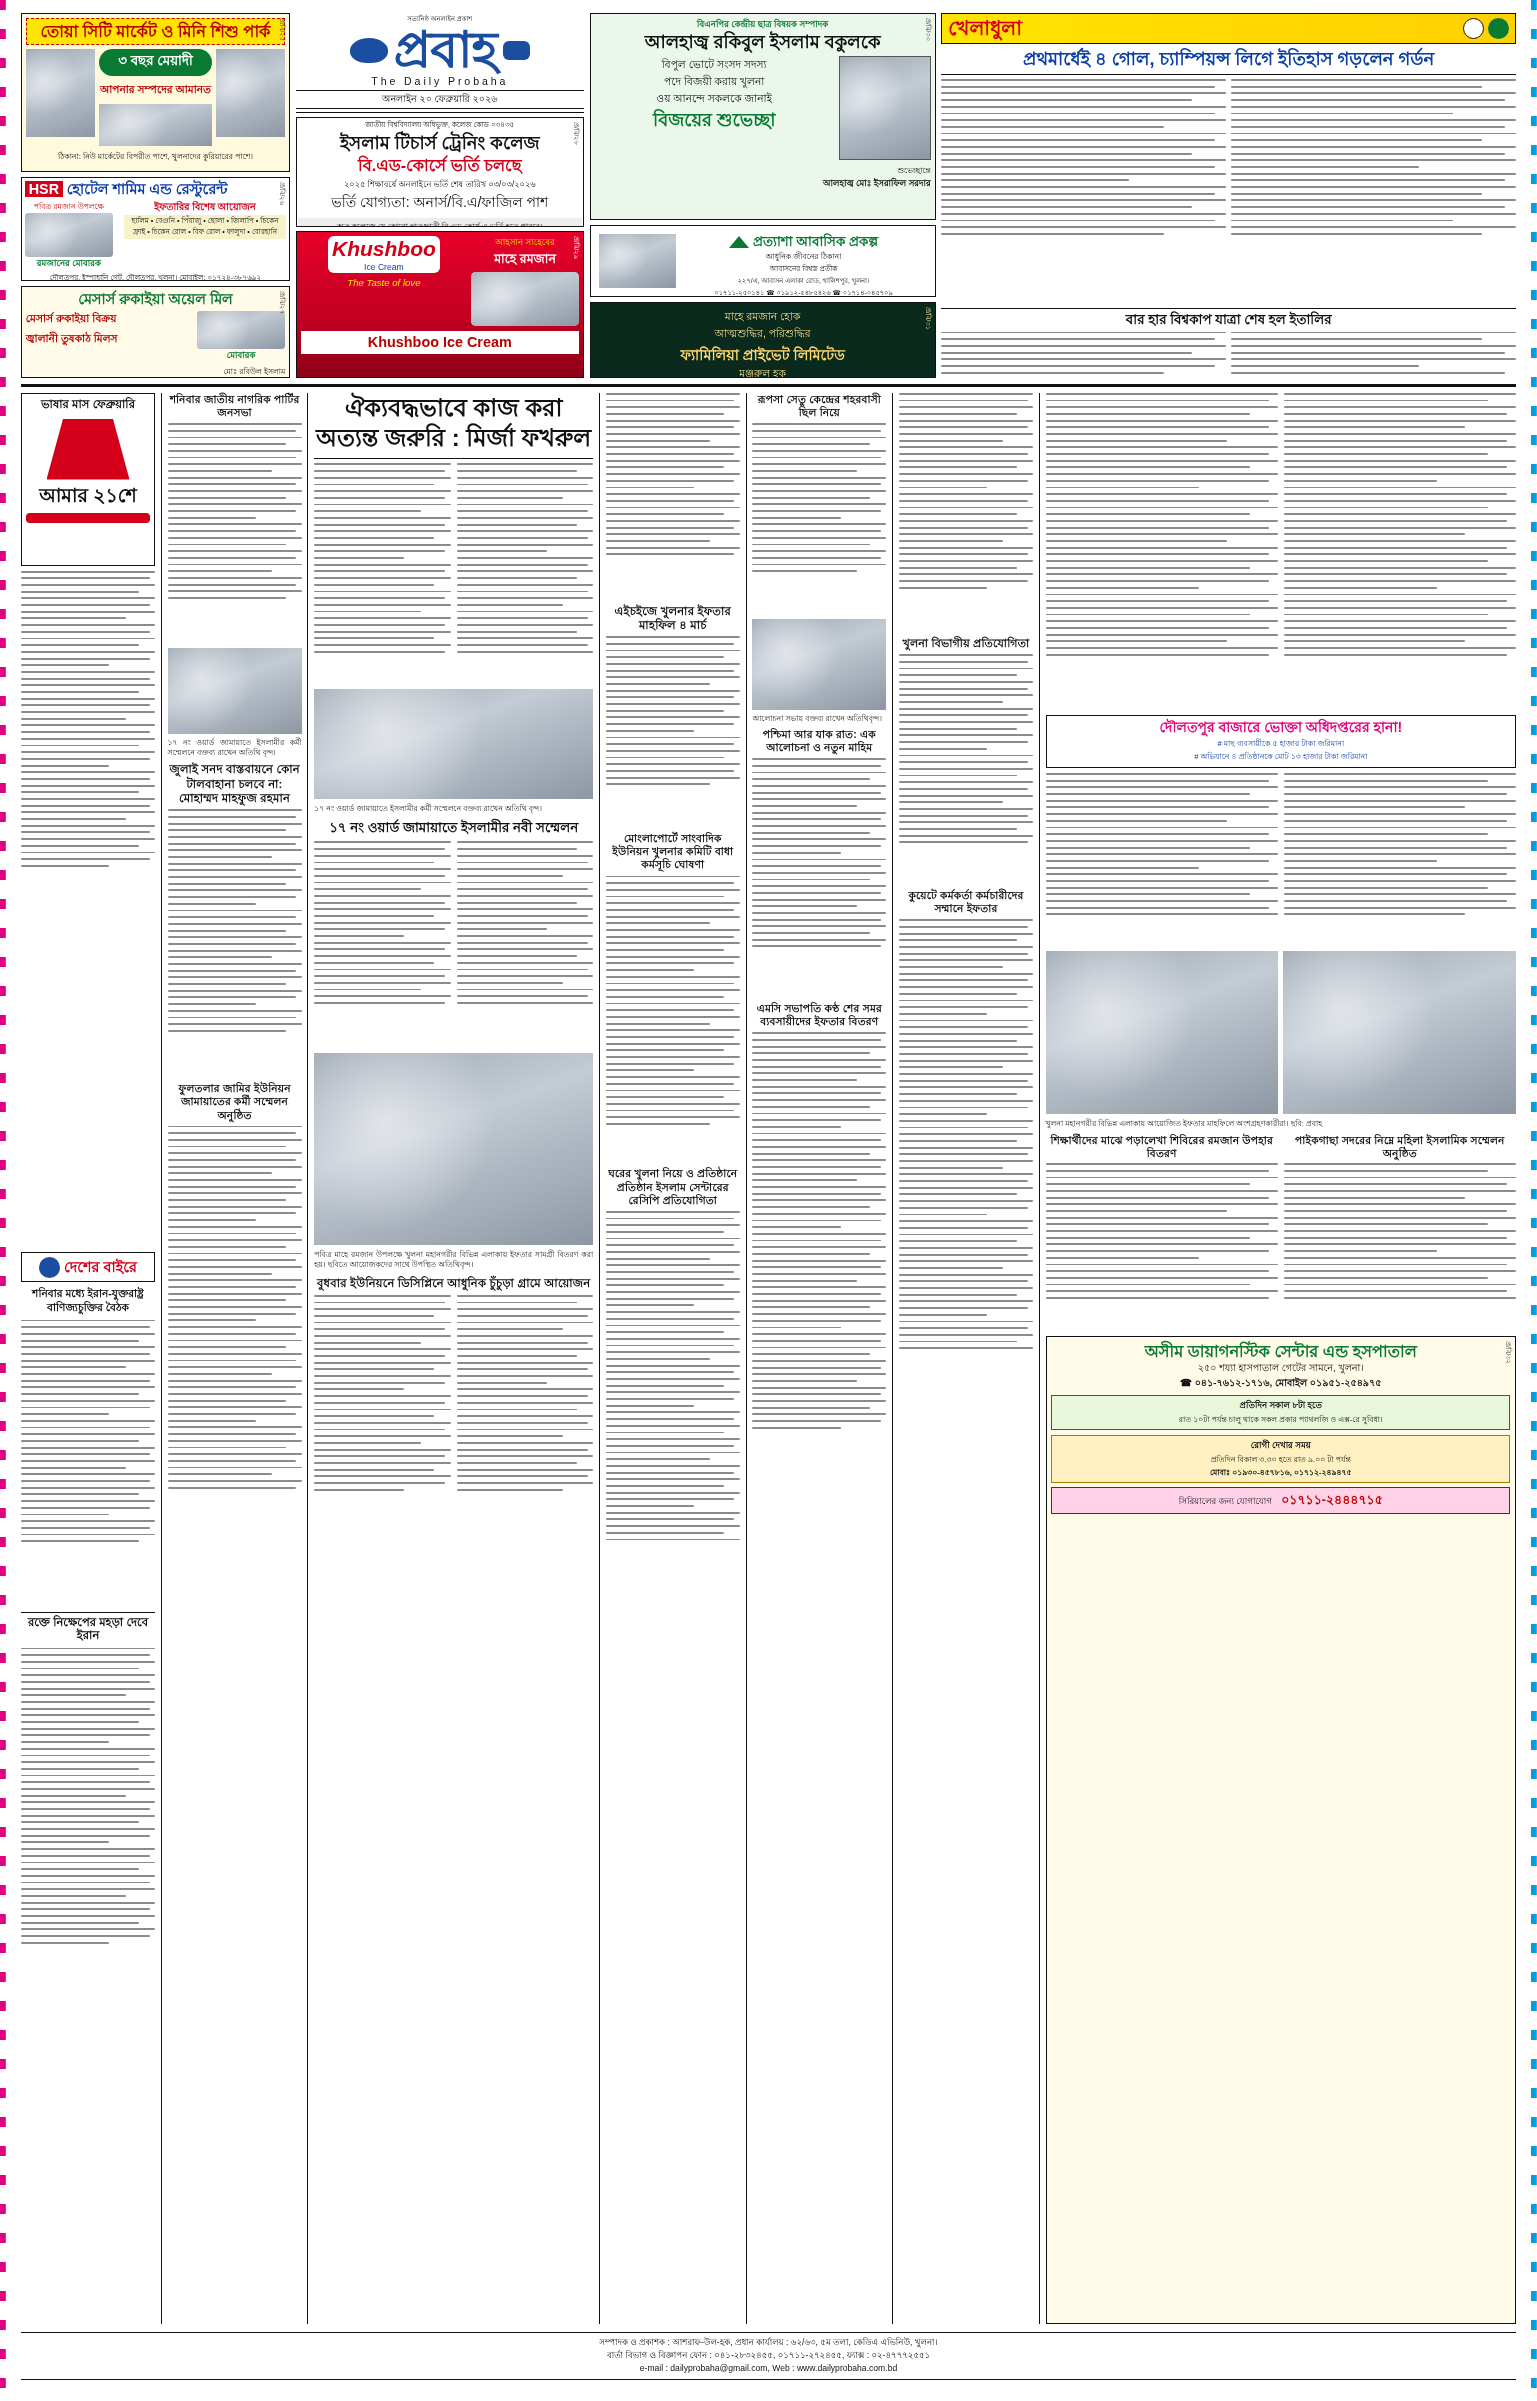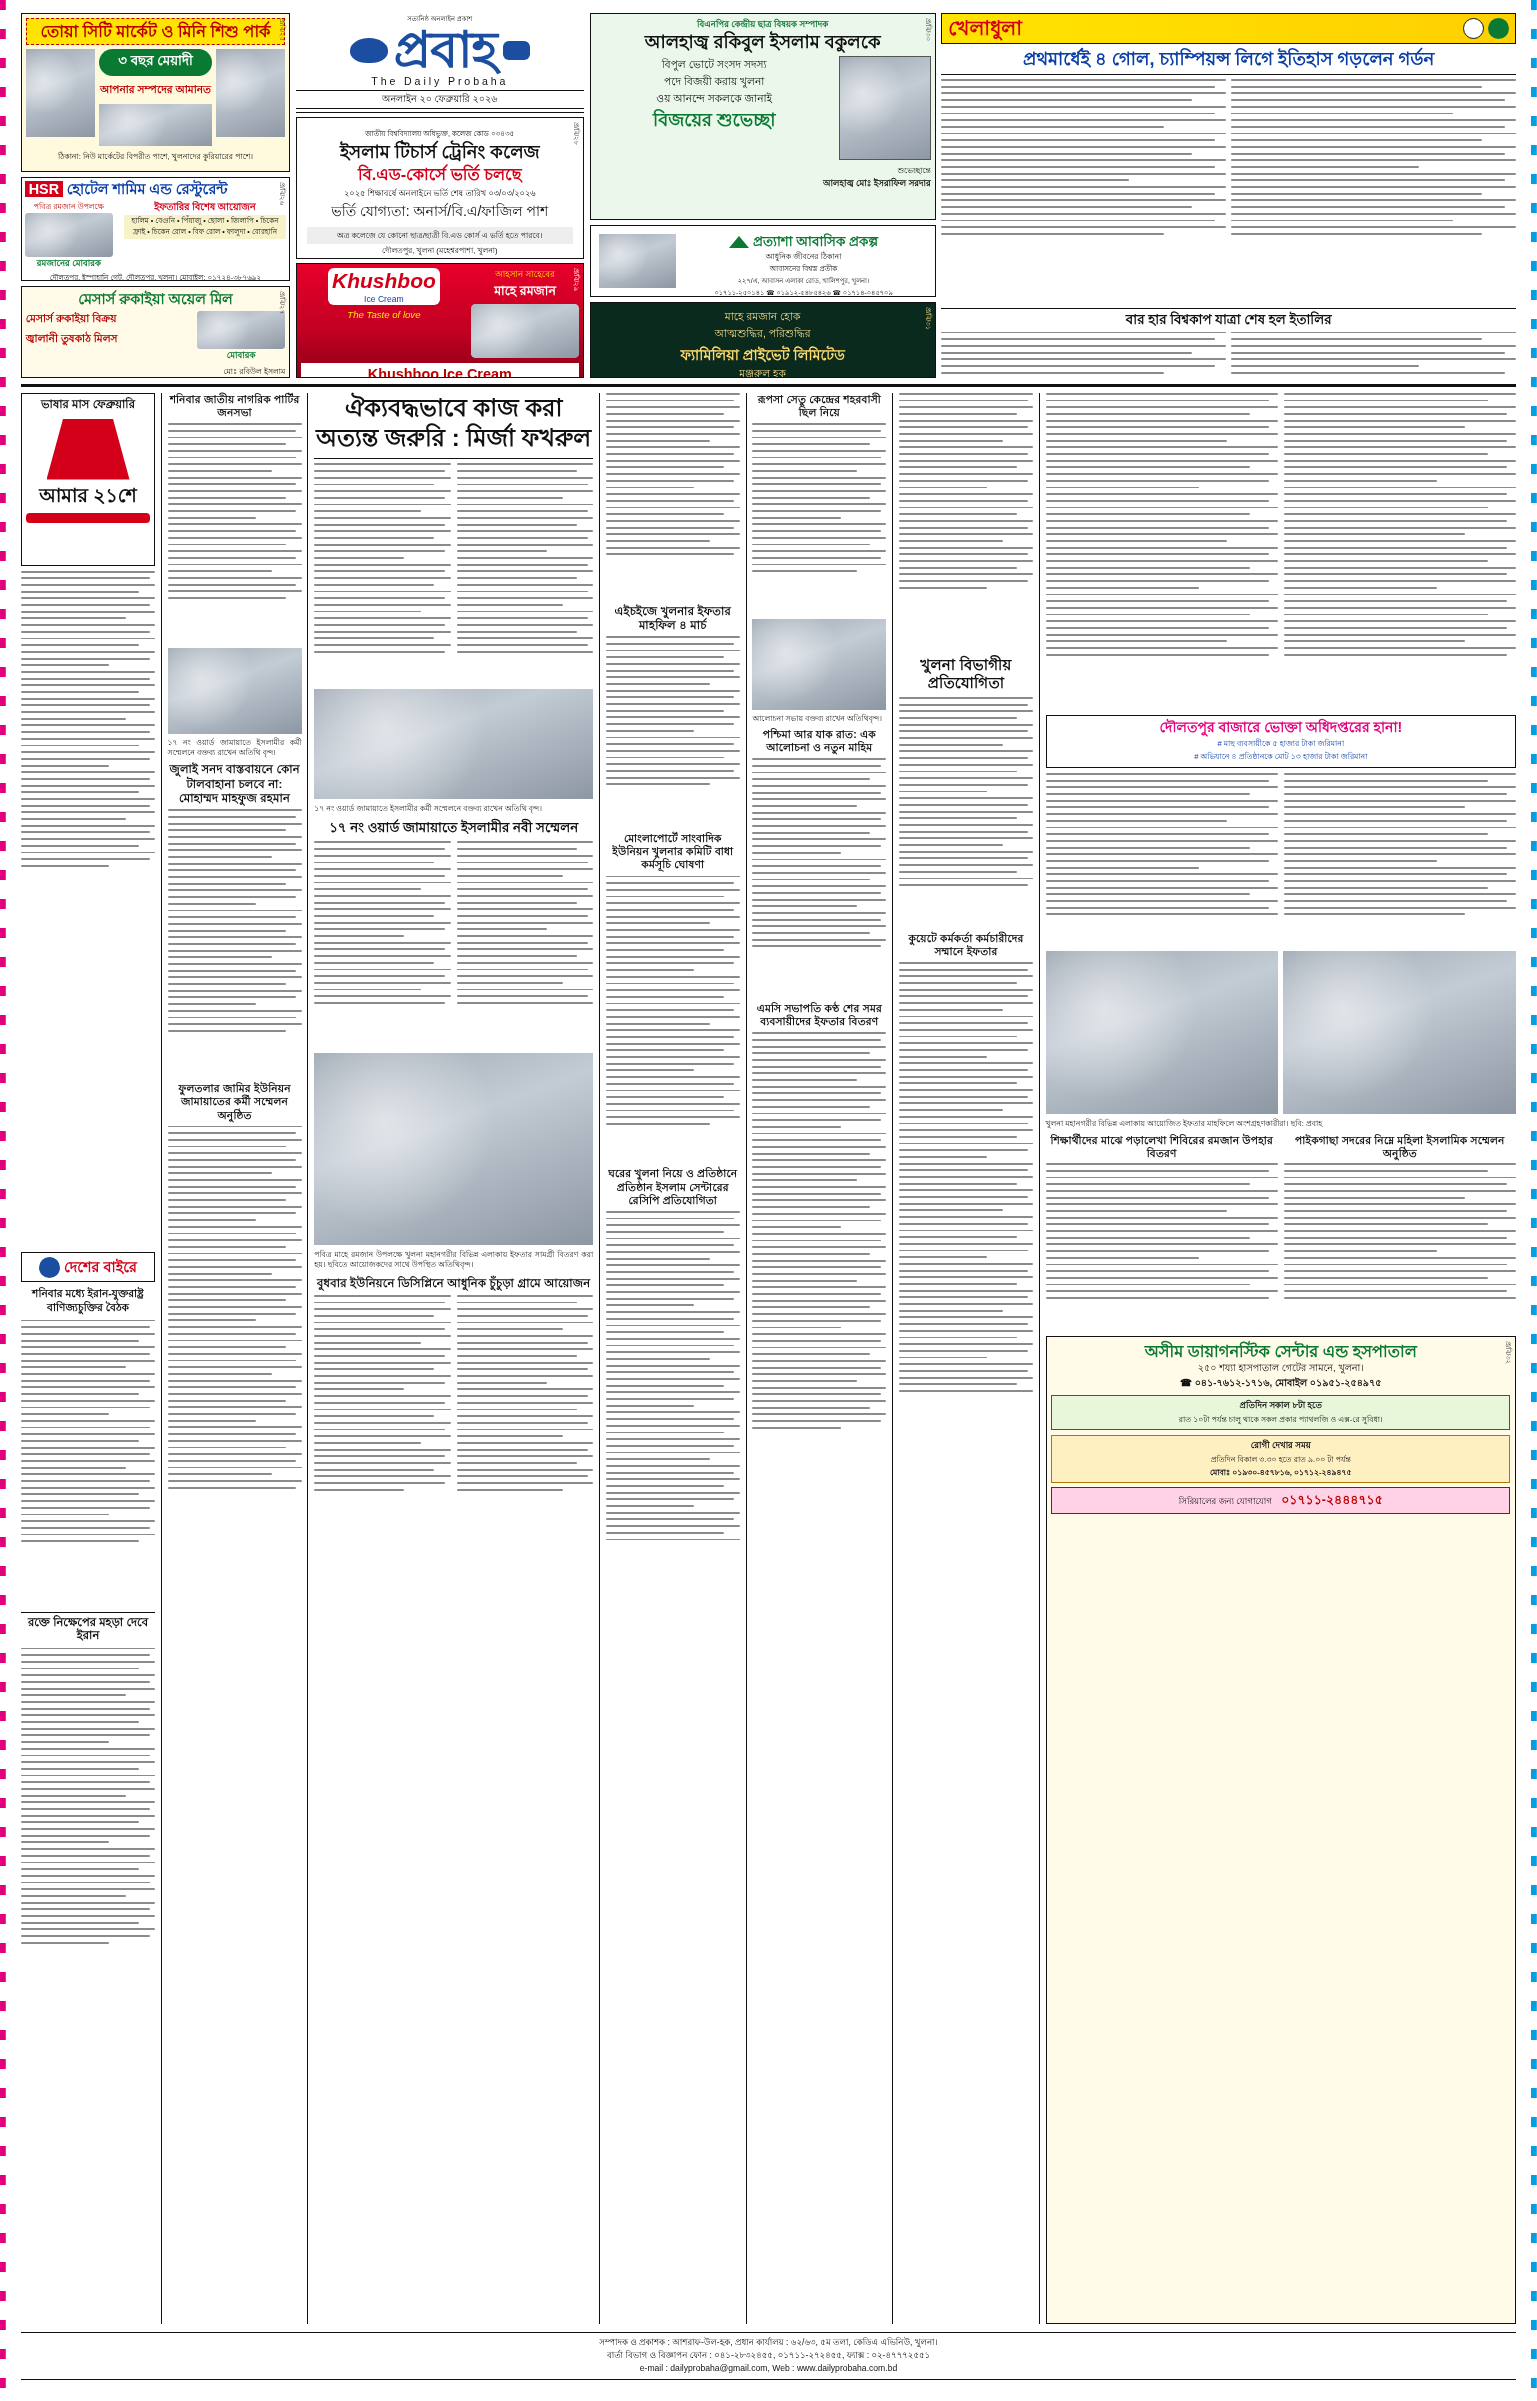"জাতীয় বিশ্ববিদ্যালয় অধিভুক্ত, কলেজ কোড" div.ad { height: 142px -> 110px; padding: 10px -> 1px }
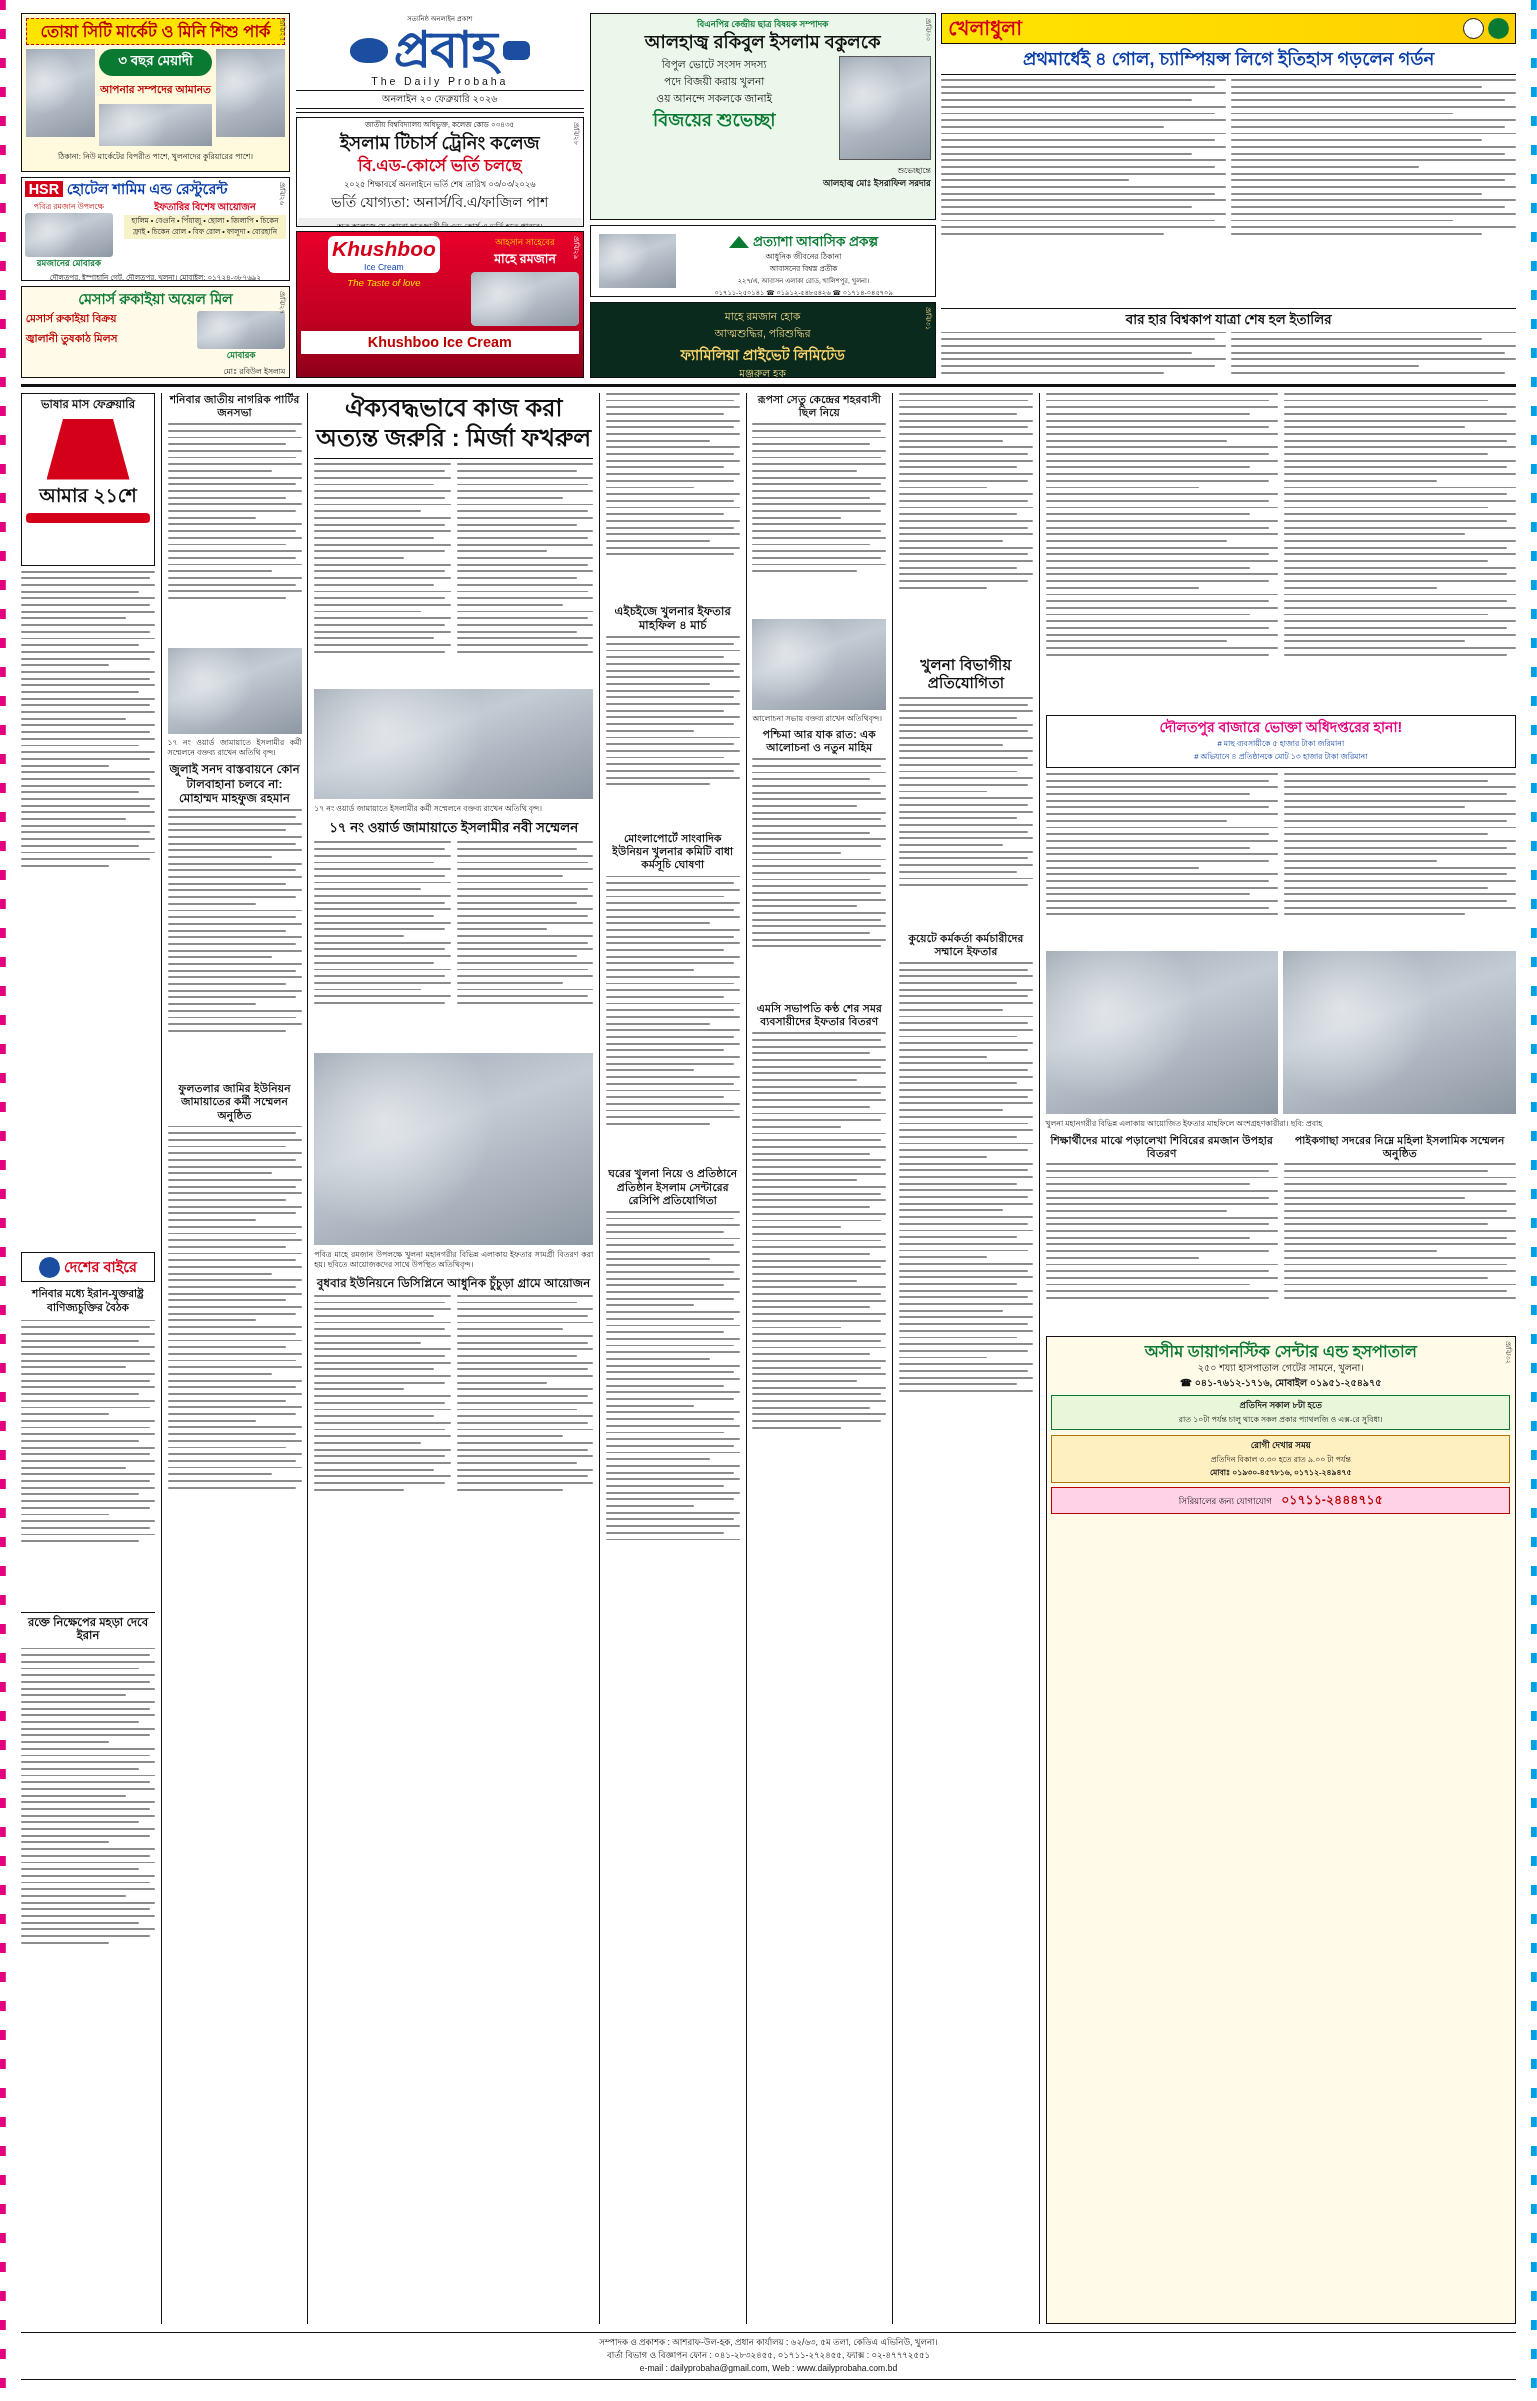"খুলনা বিভাগীয় প্রতিযোগিতা" div.colhead { font-size: 15px -> 11px; margin-top: 19px -> none }
